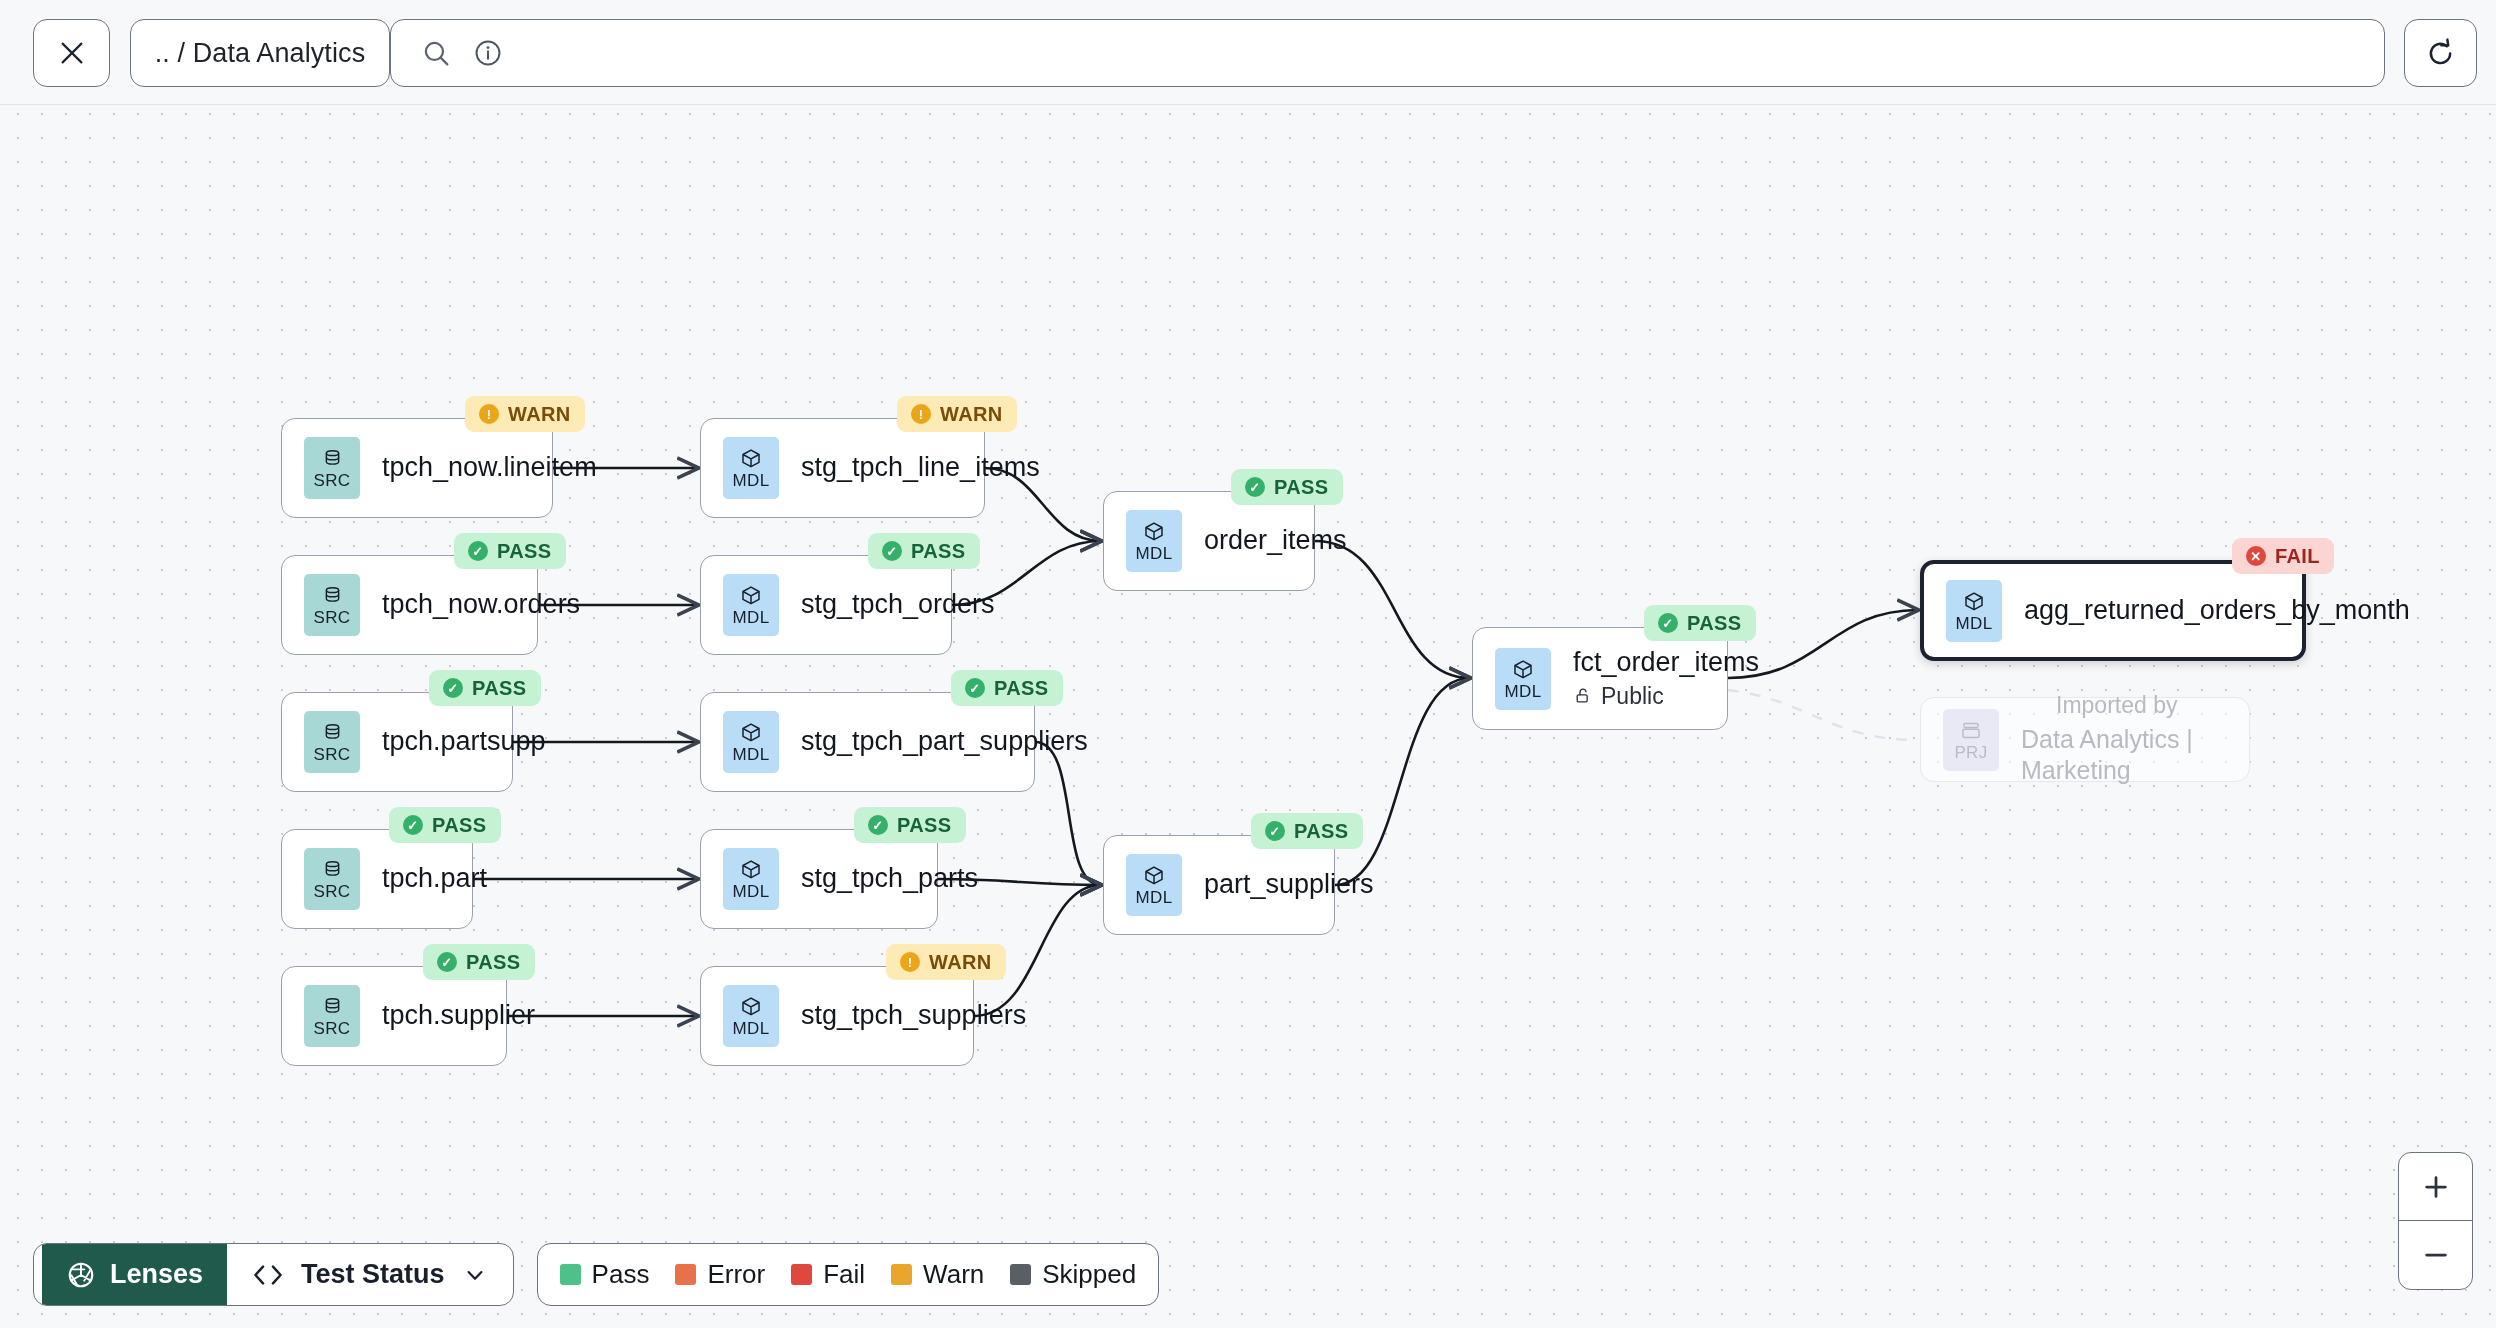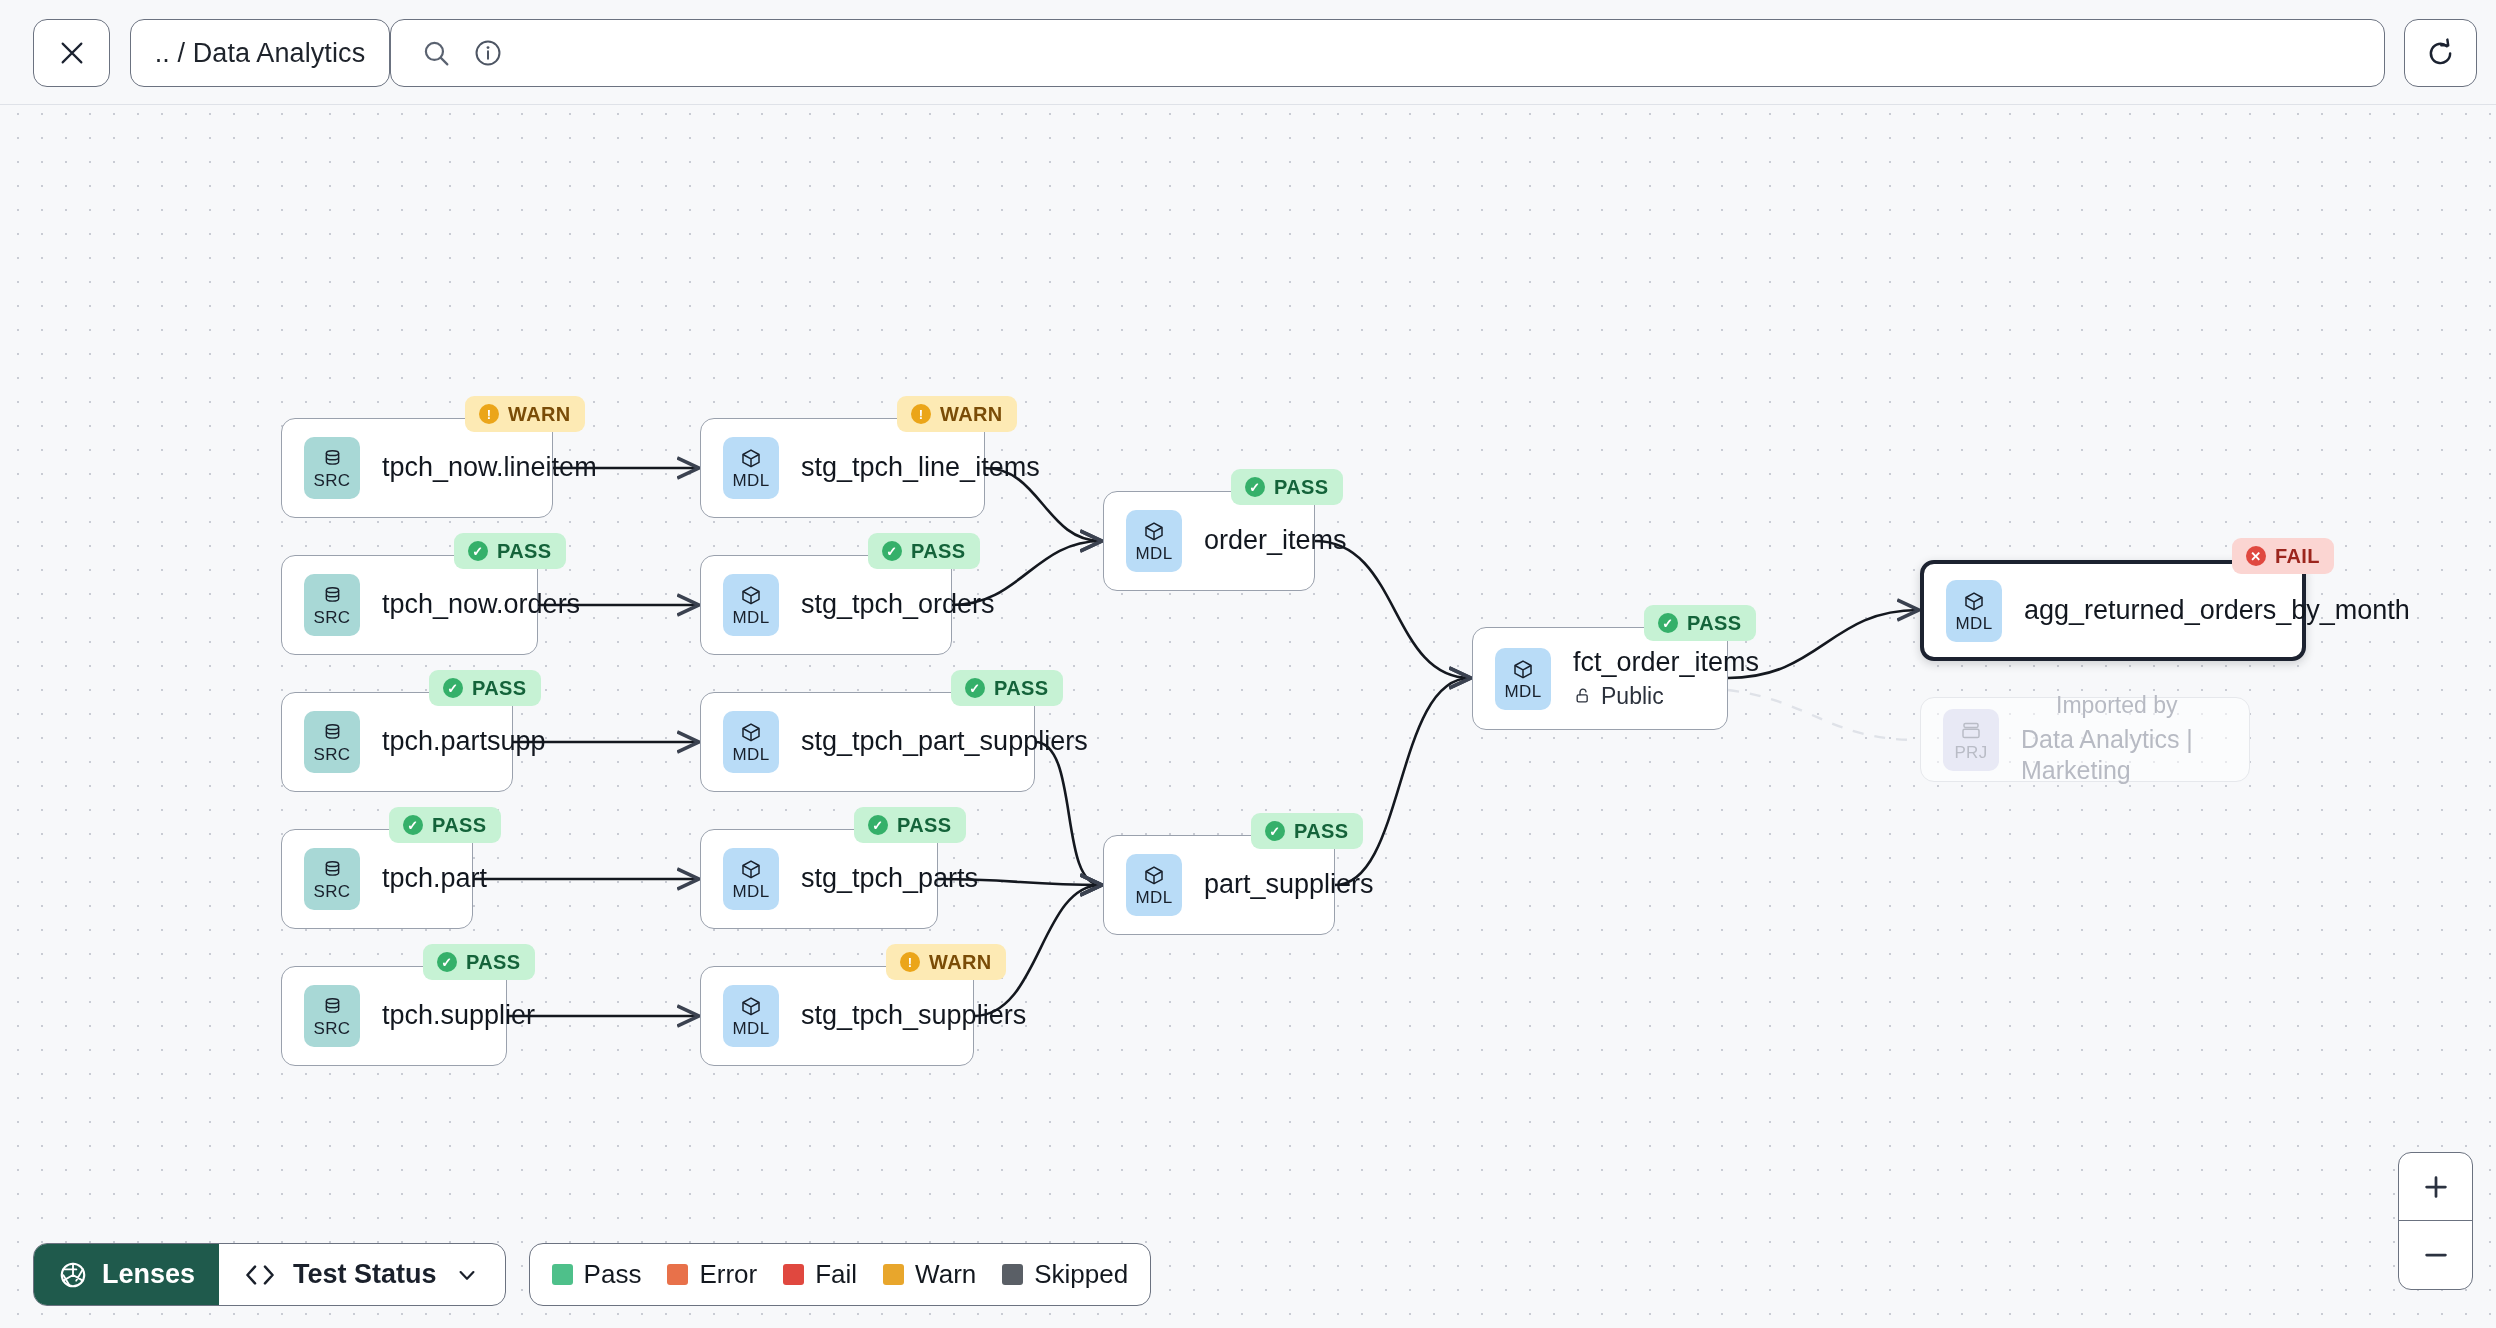"SRC" .node-badge { border-radius: 10px -> 5px }
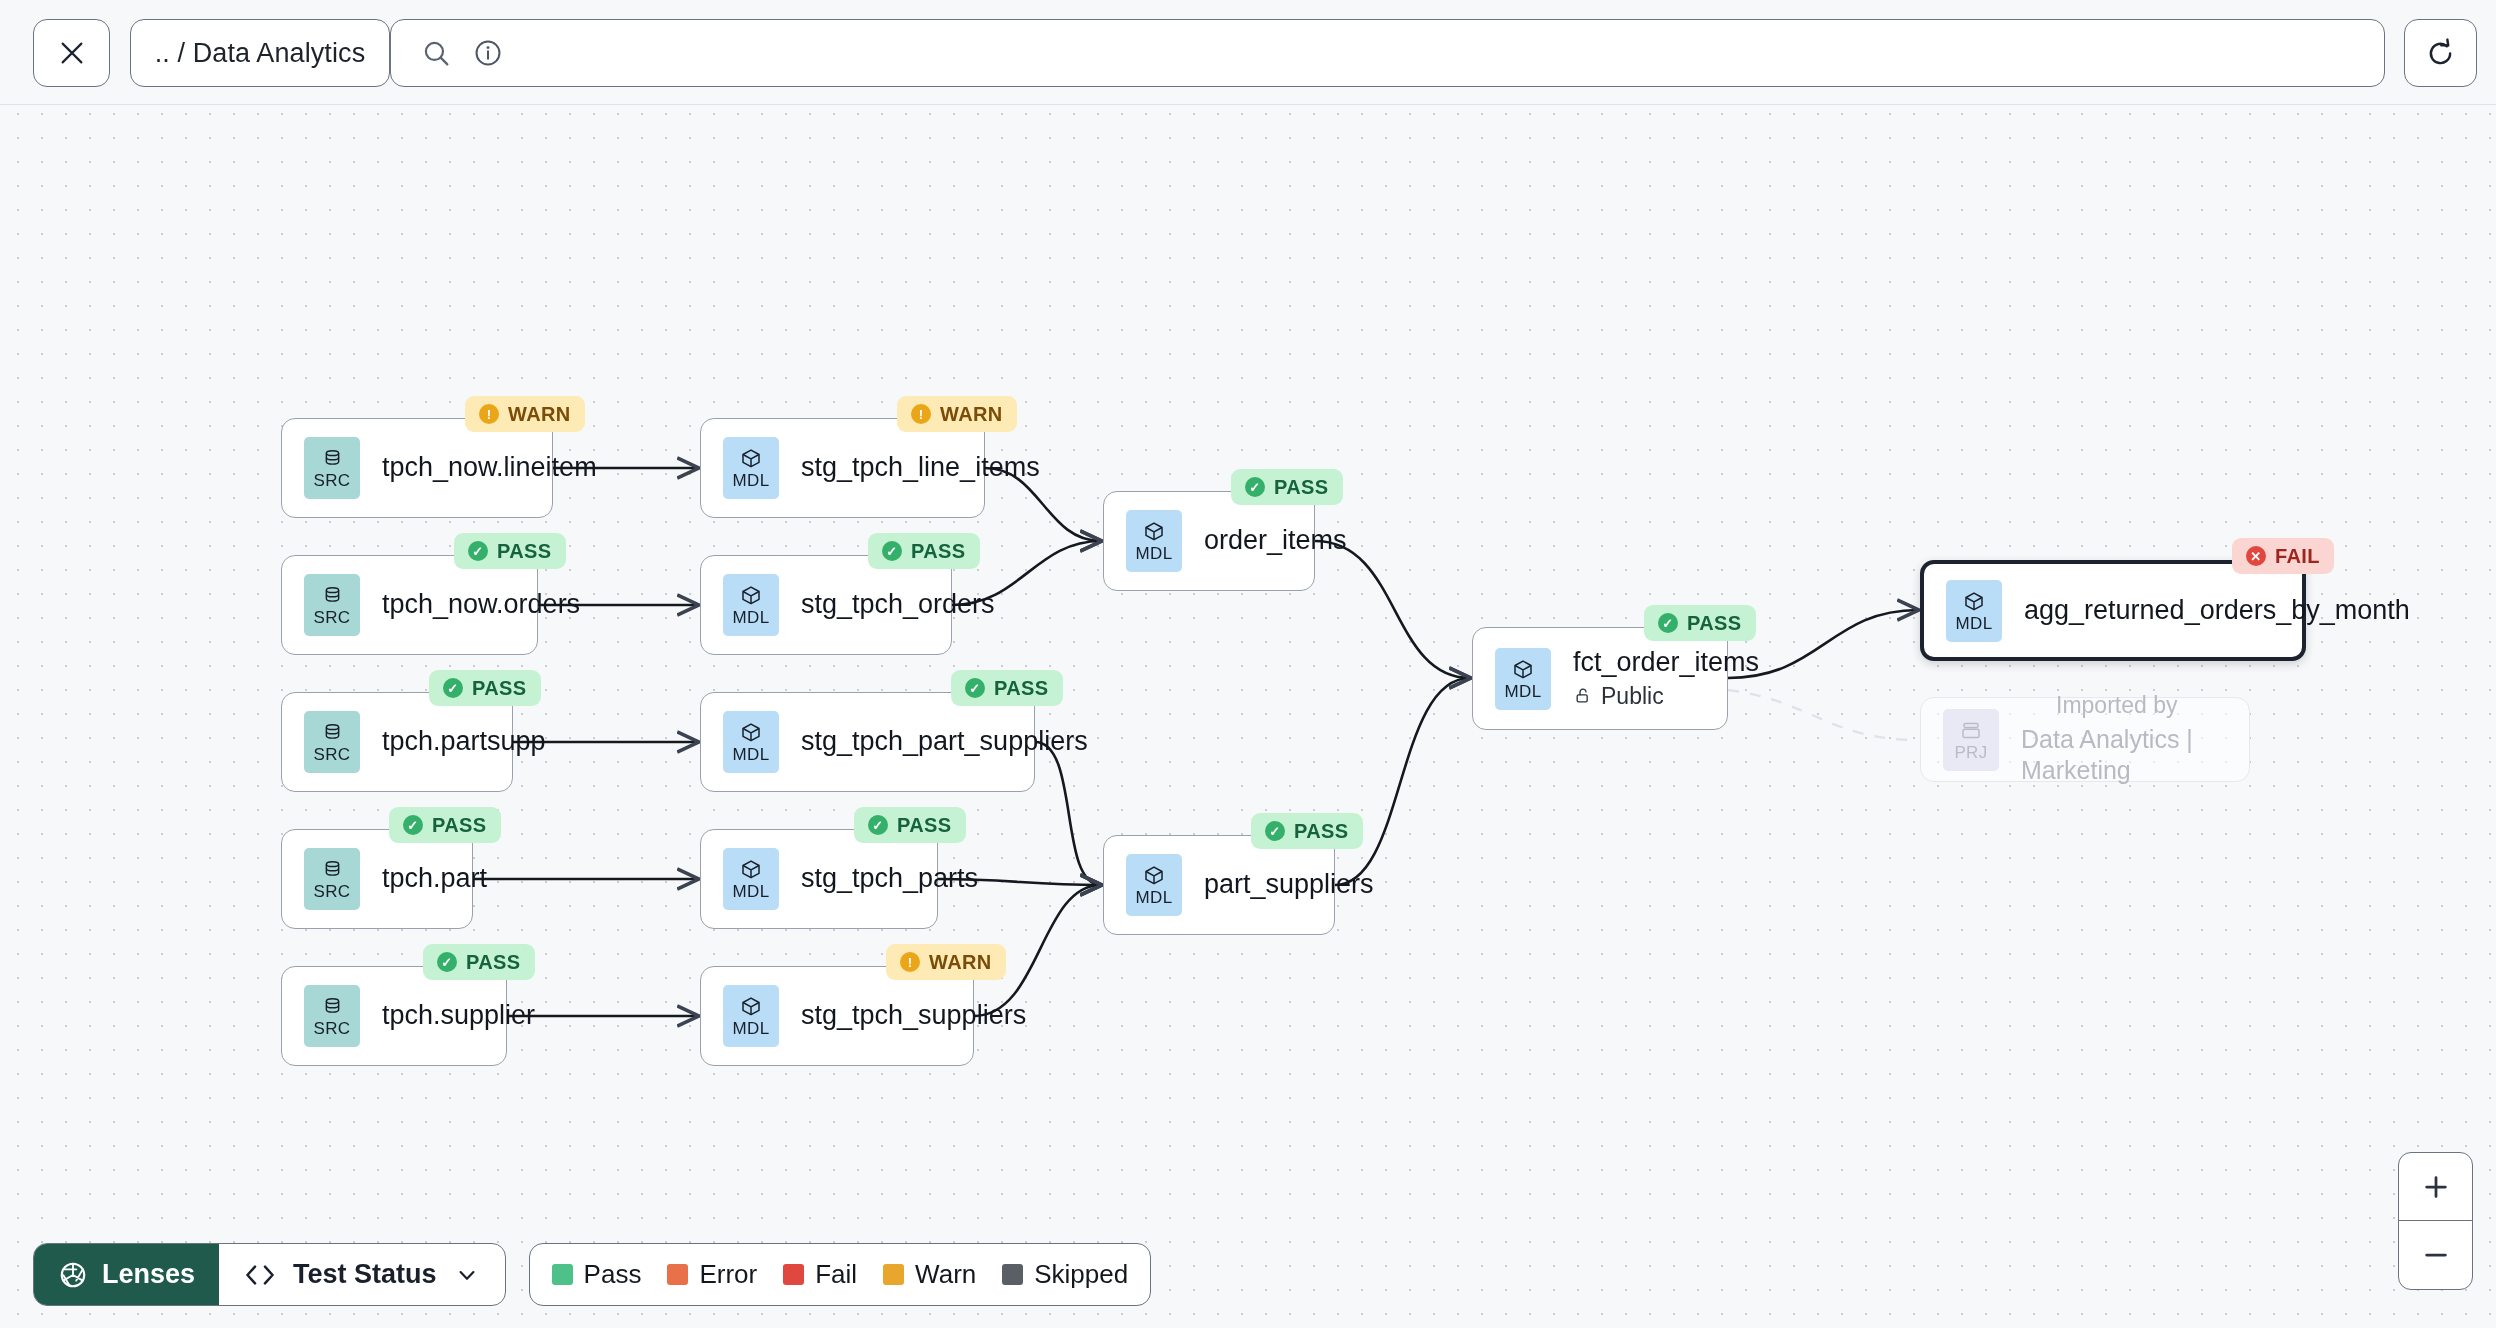"Lenses" #lenses-btn { margin-left: none -> 8px }
